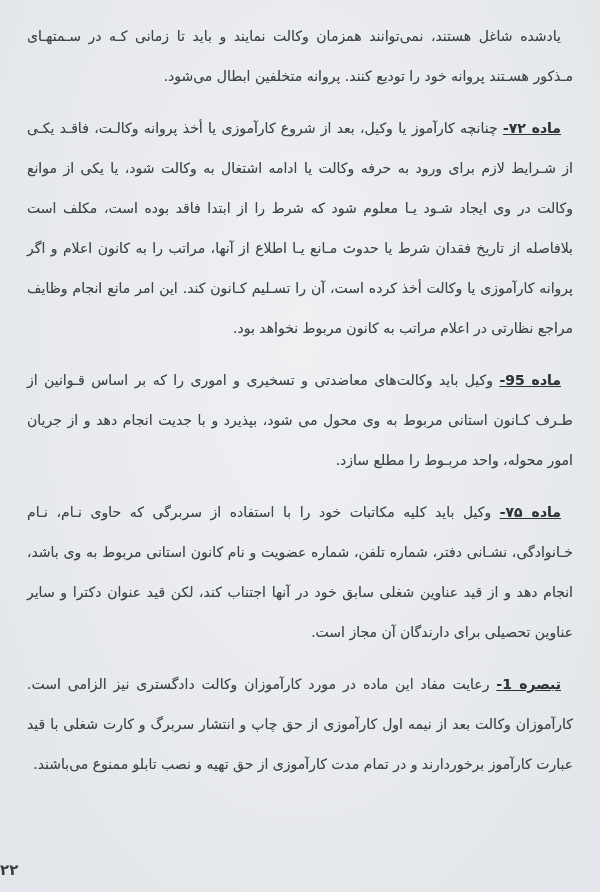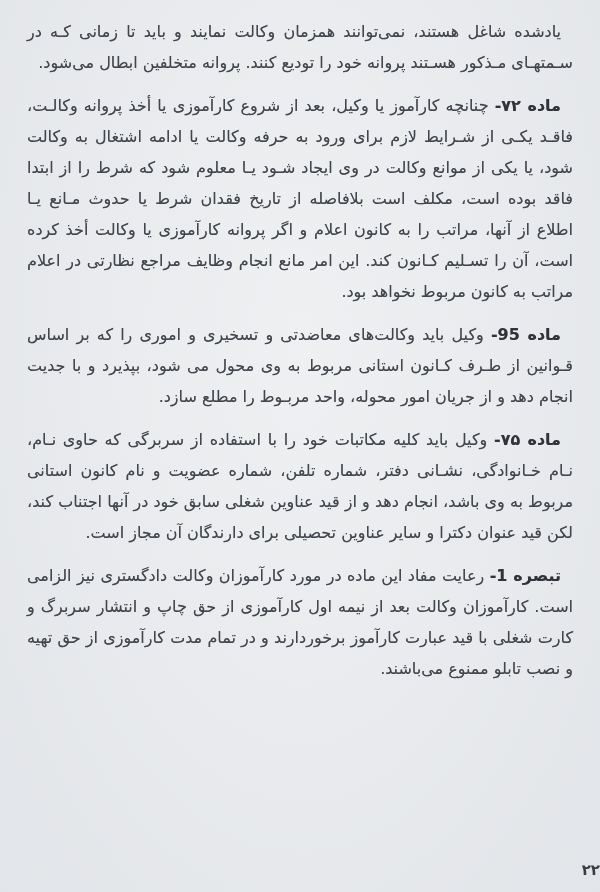"یادشده شاغل هستند، نمی‌توانند همزمان" .content { font-size: 16px -> 14px; line-height: 31px -> 40px }
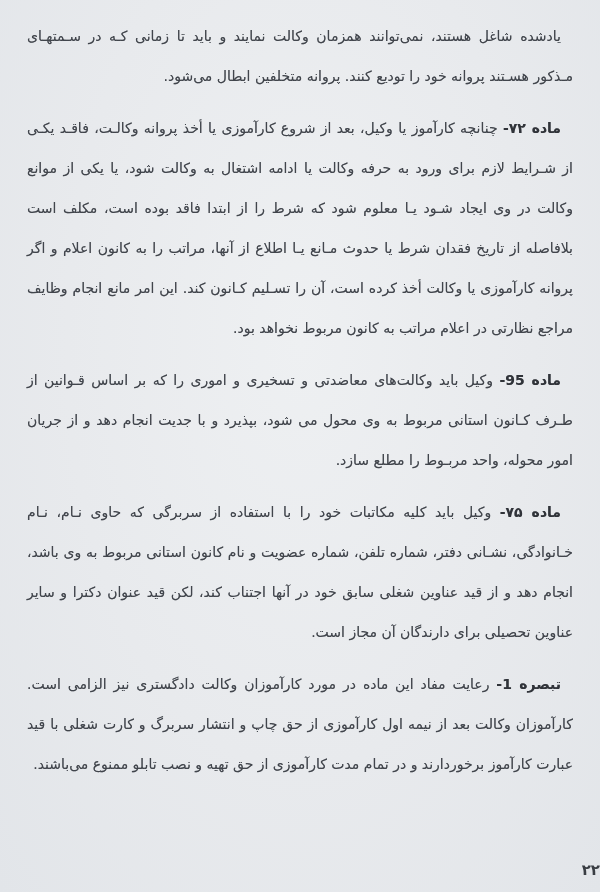"ماده ۷۲-" .para b { text-decoration: none -> underline }
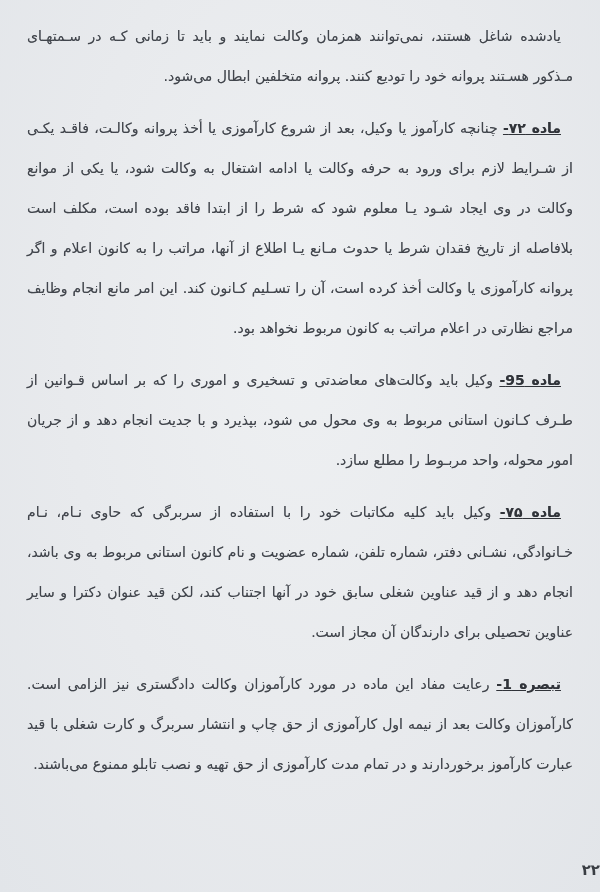"۲۲" .page-number { text-align: right -> left }
